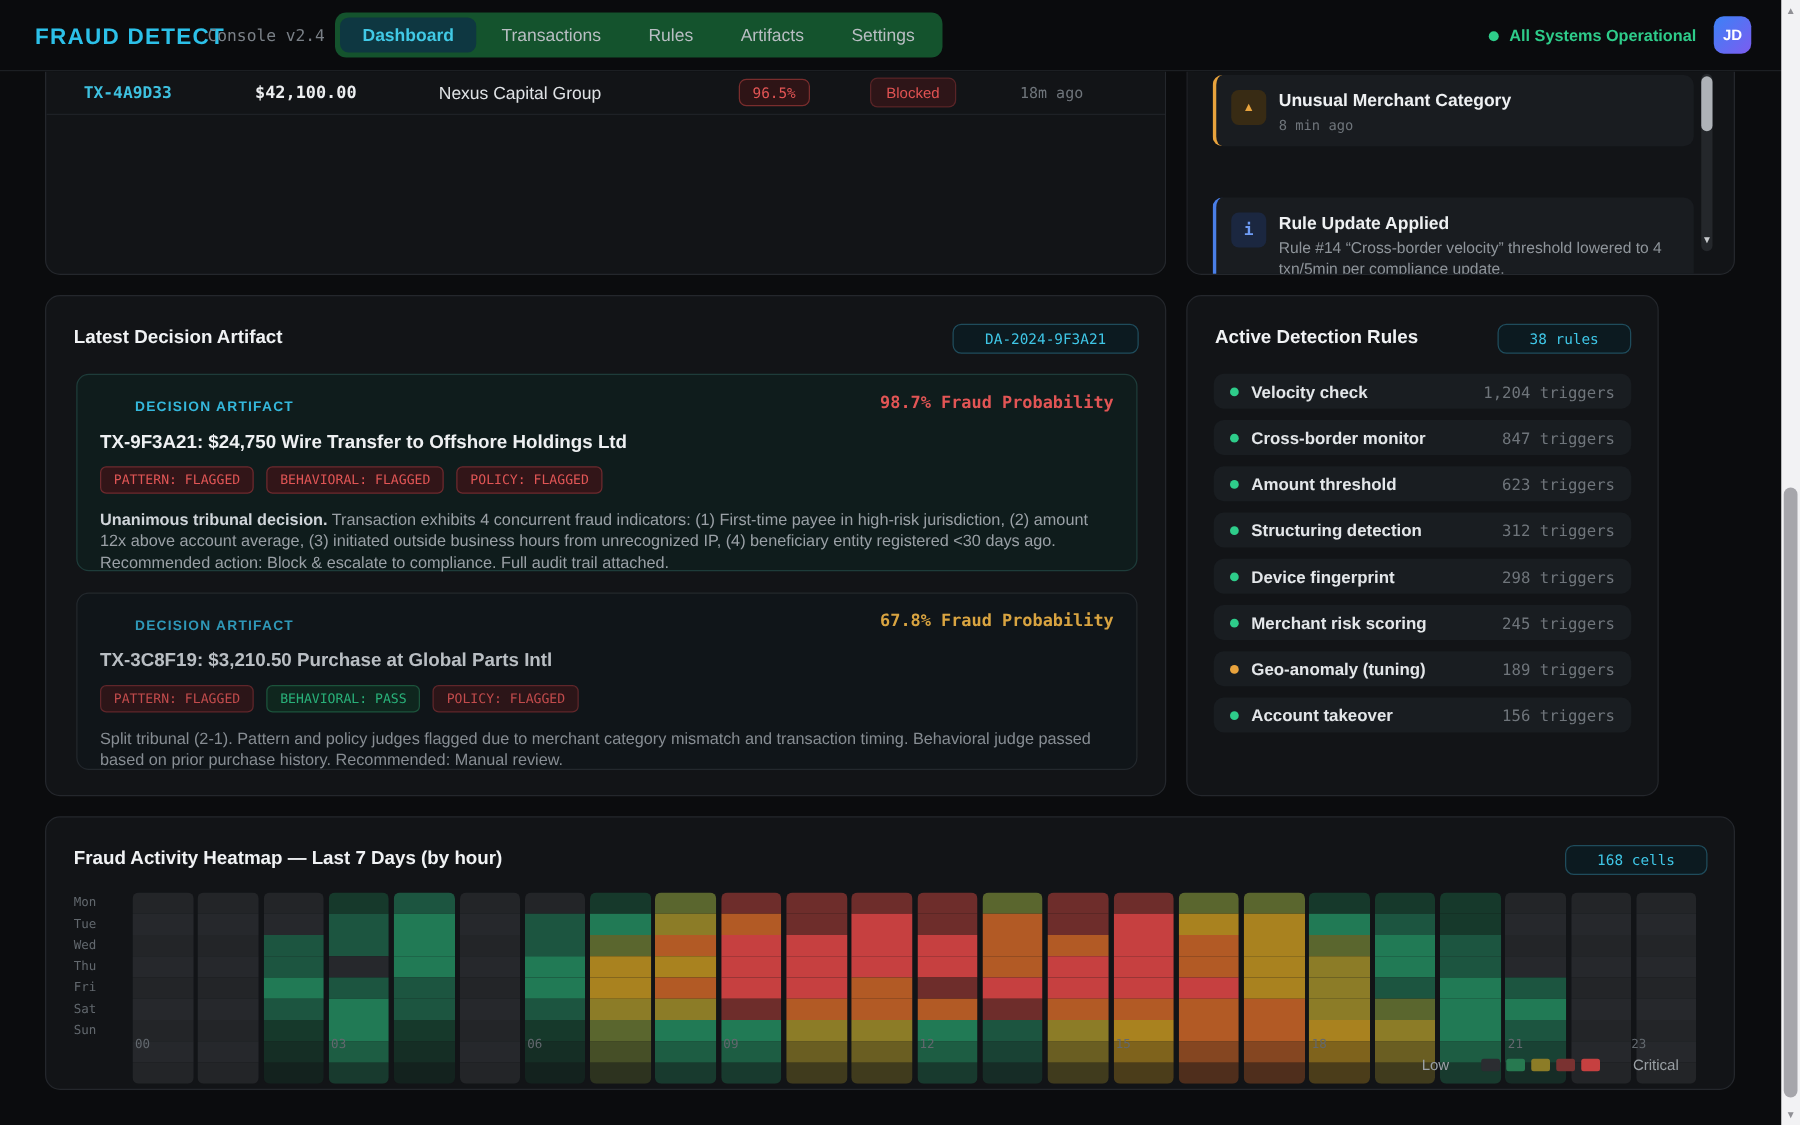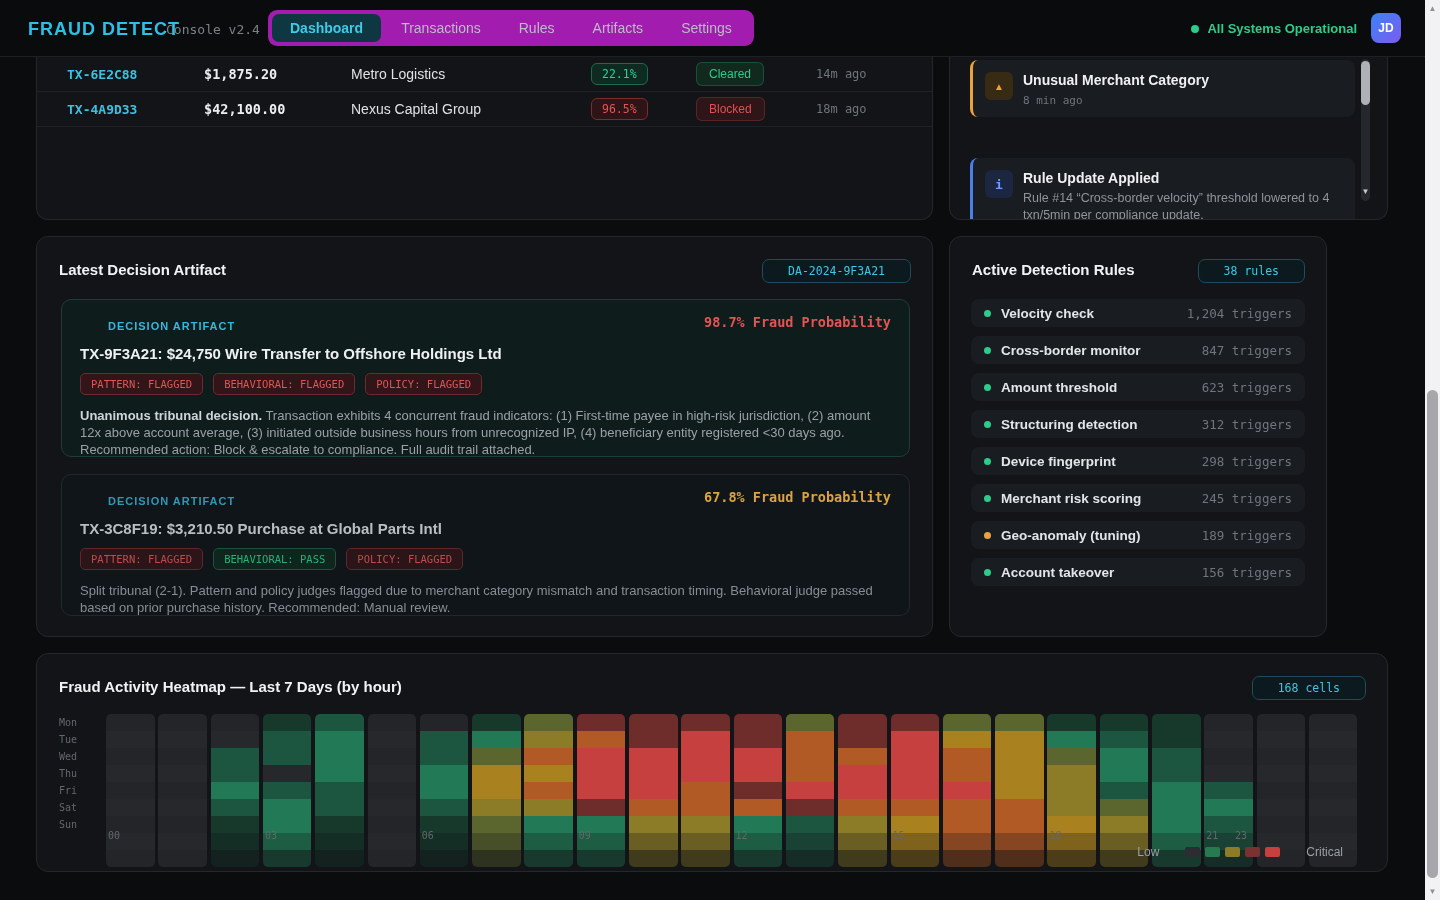"Dashboard" #tabs { background: #a21caf -> #14532d }
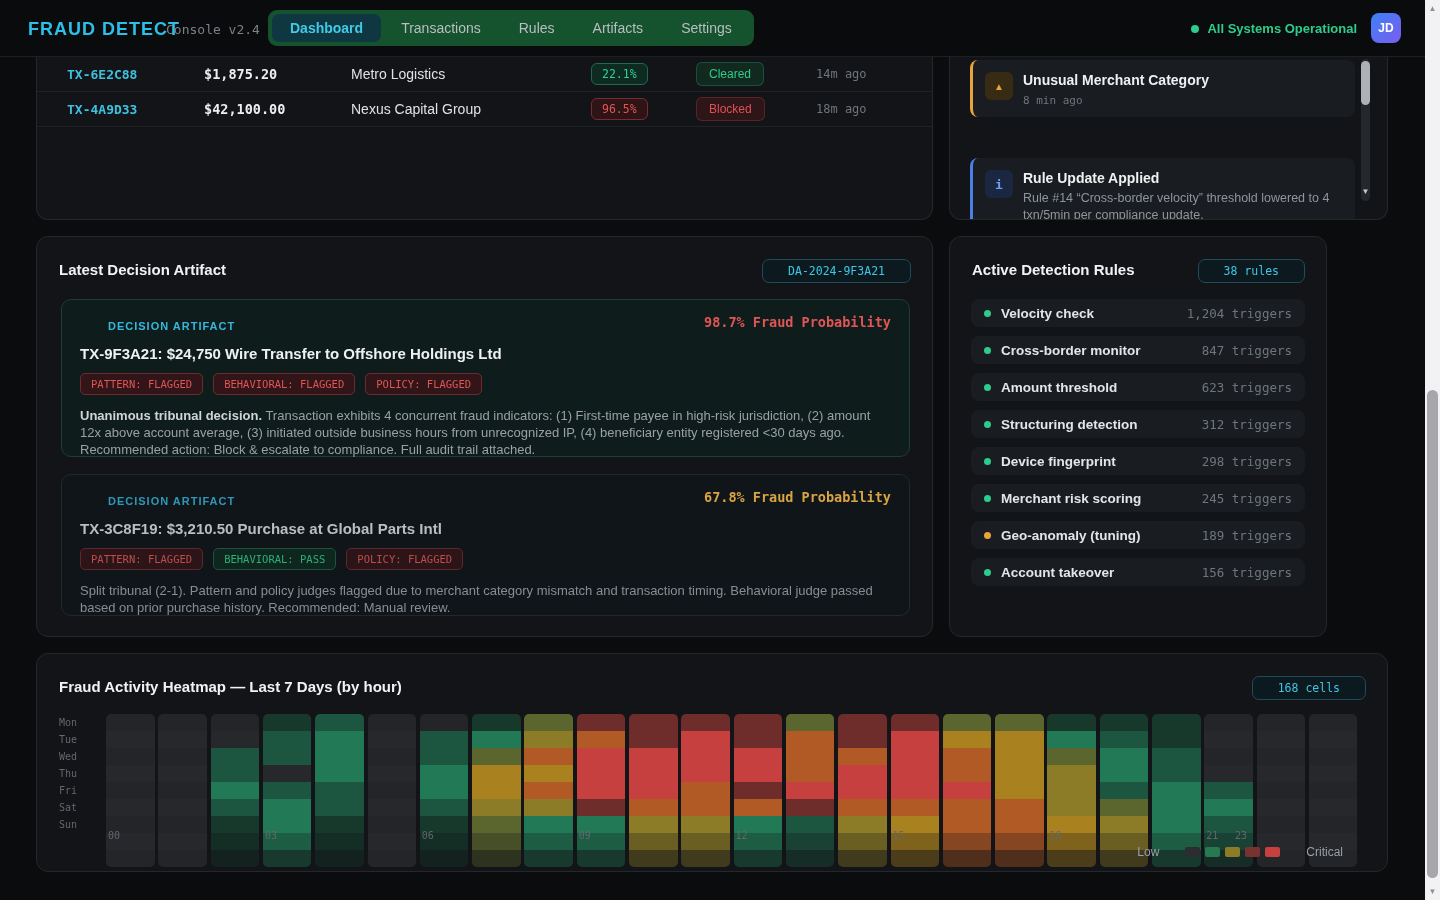"TX-6E2C88" div.tx-row { html: <div> <span>TX-6E2C88</span> <span>$1,875.20</span> <span>Metro Logistics</span> <span><span>22.1%</span></span> <span><span>Cleared</span></span> <span>14m ago</span> </div> -> none }
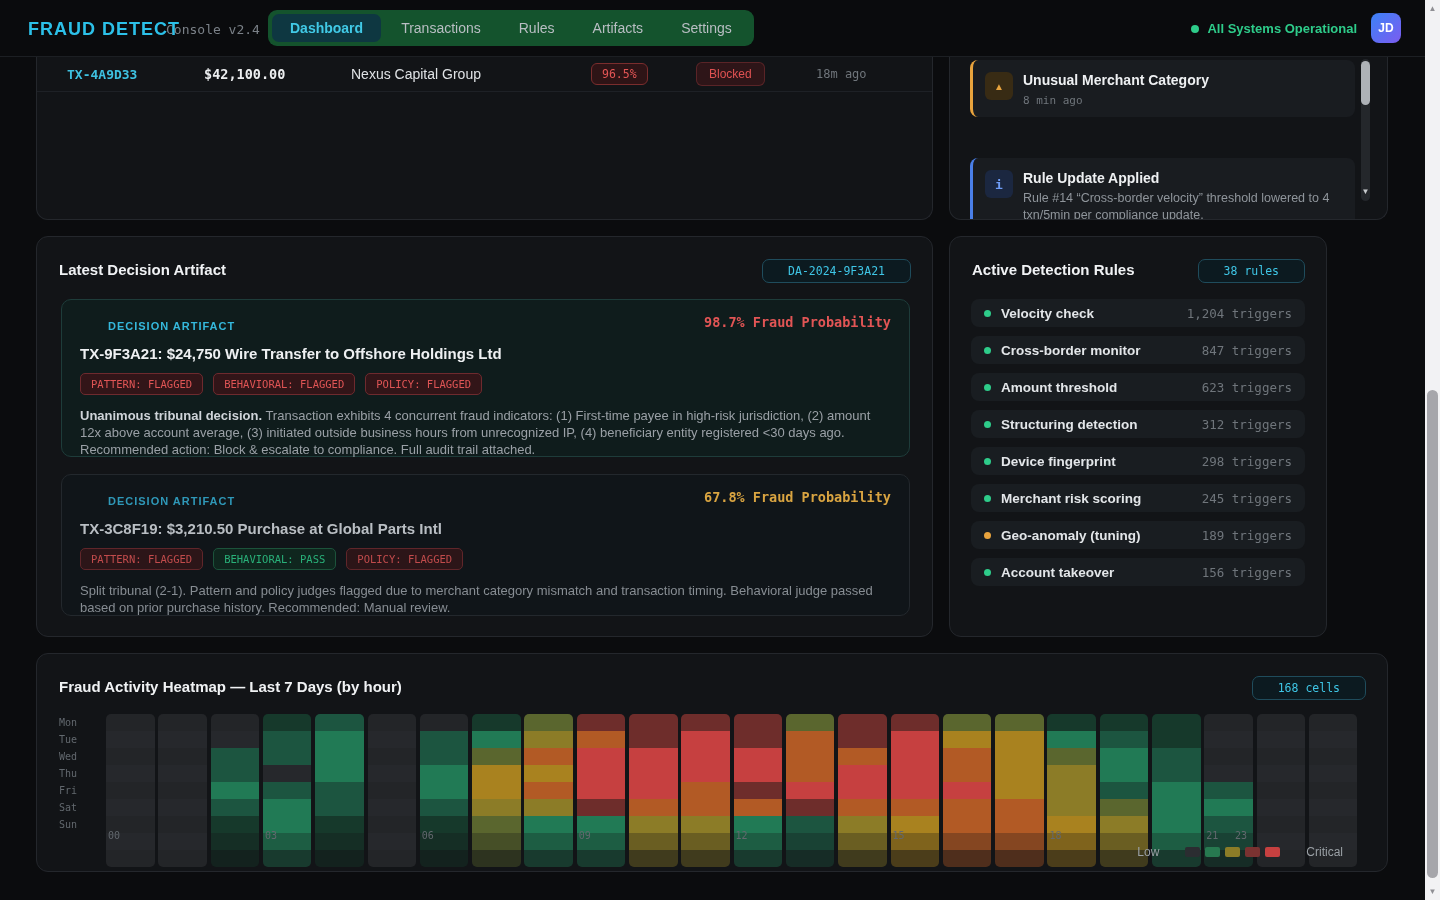"23" span.hm-tick { left: 1198px -> 1268px }
